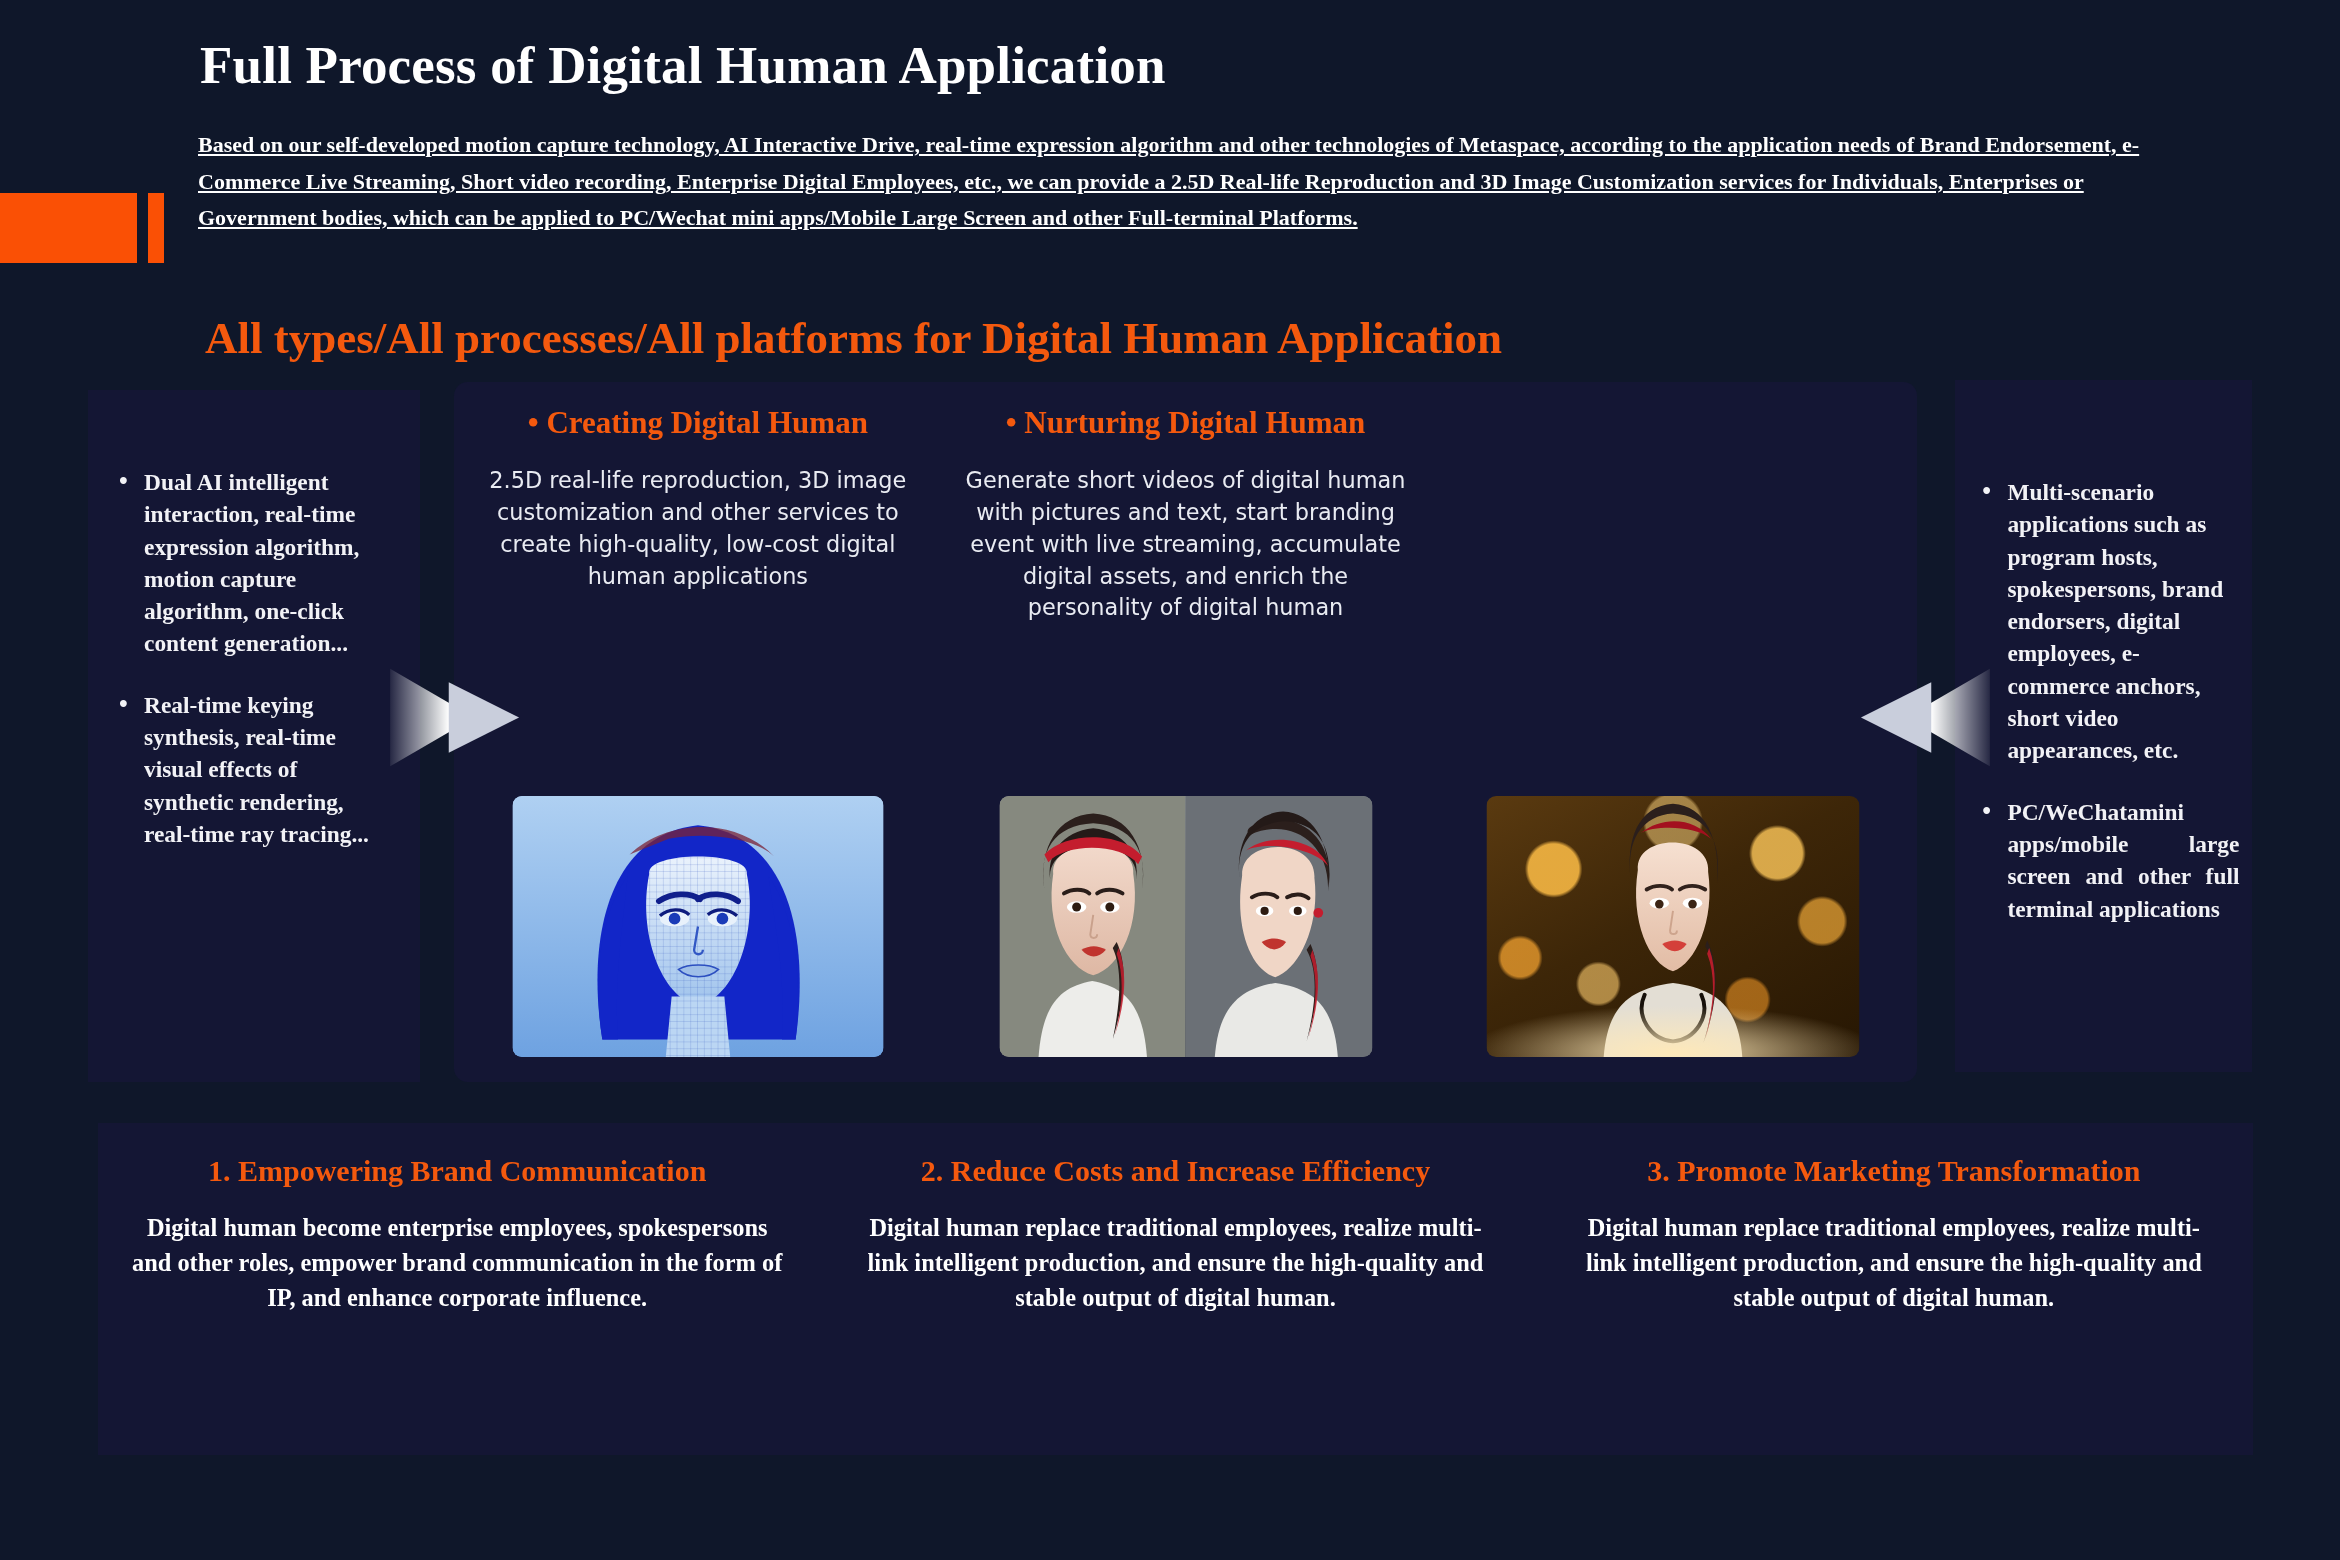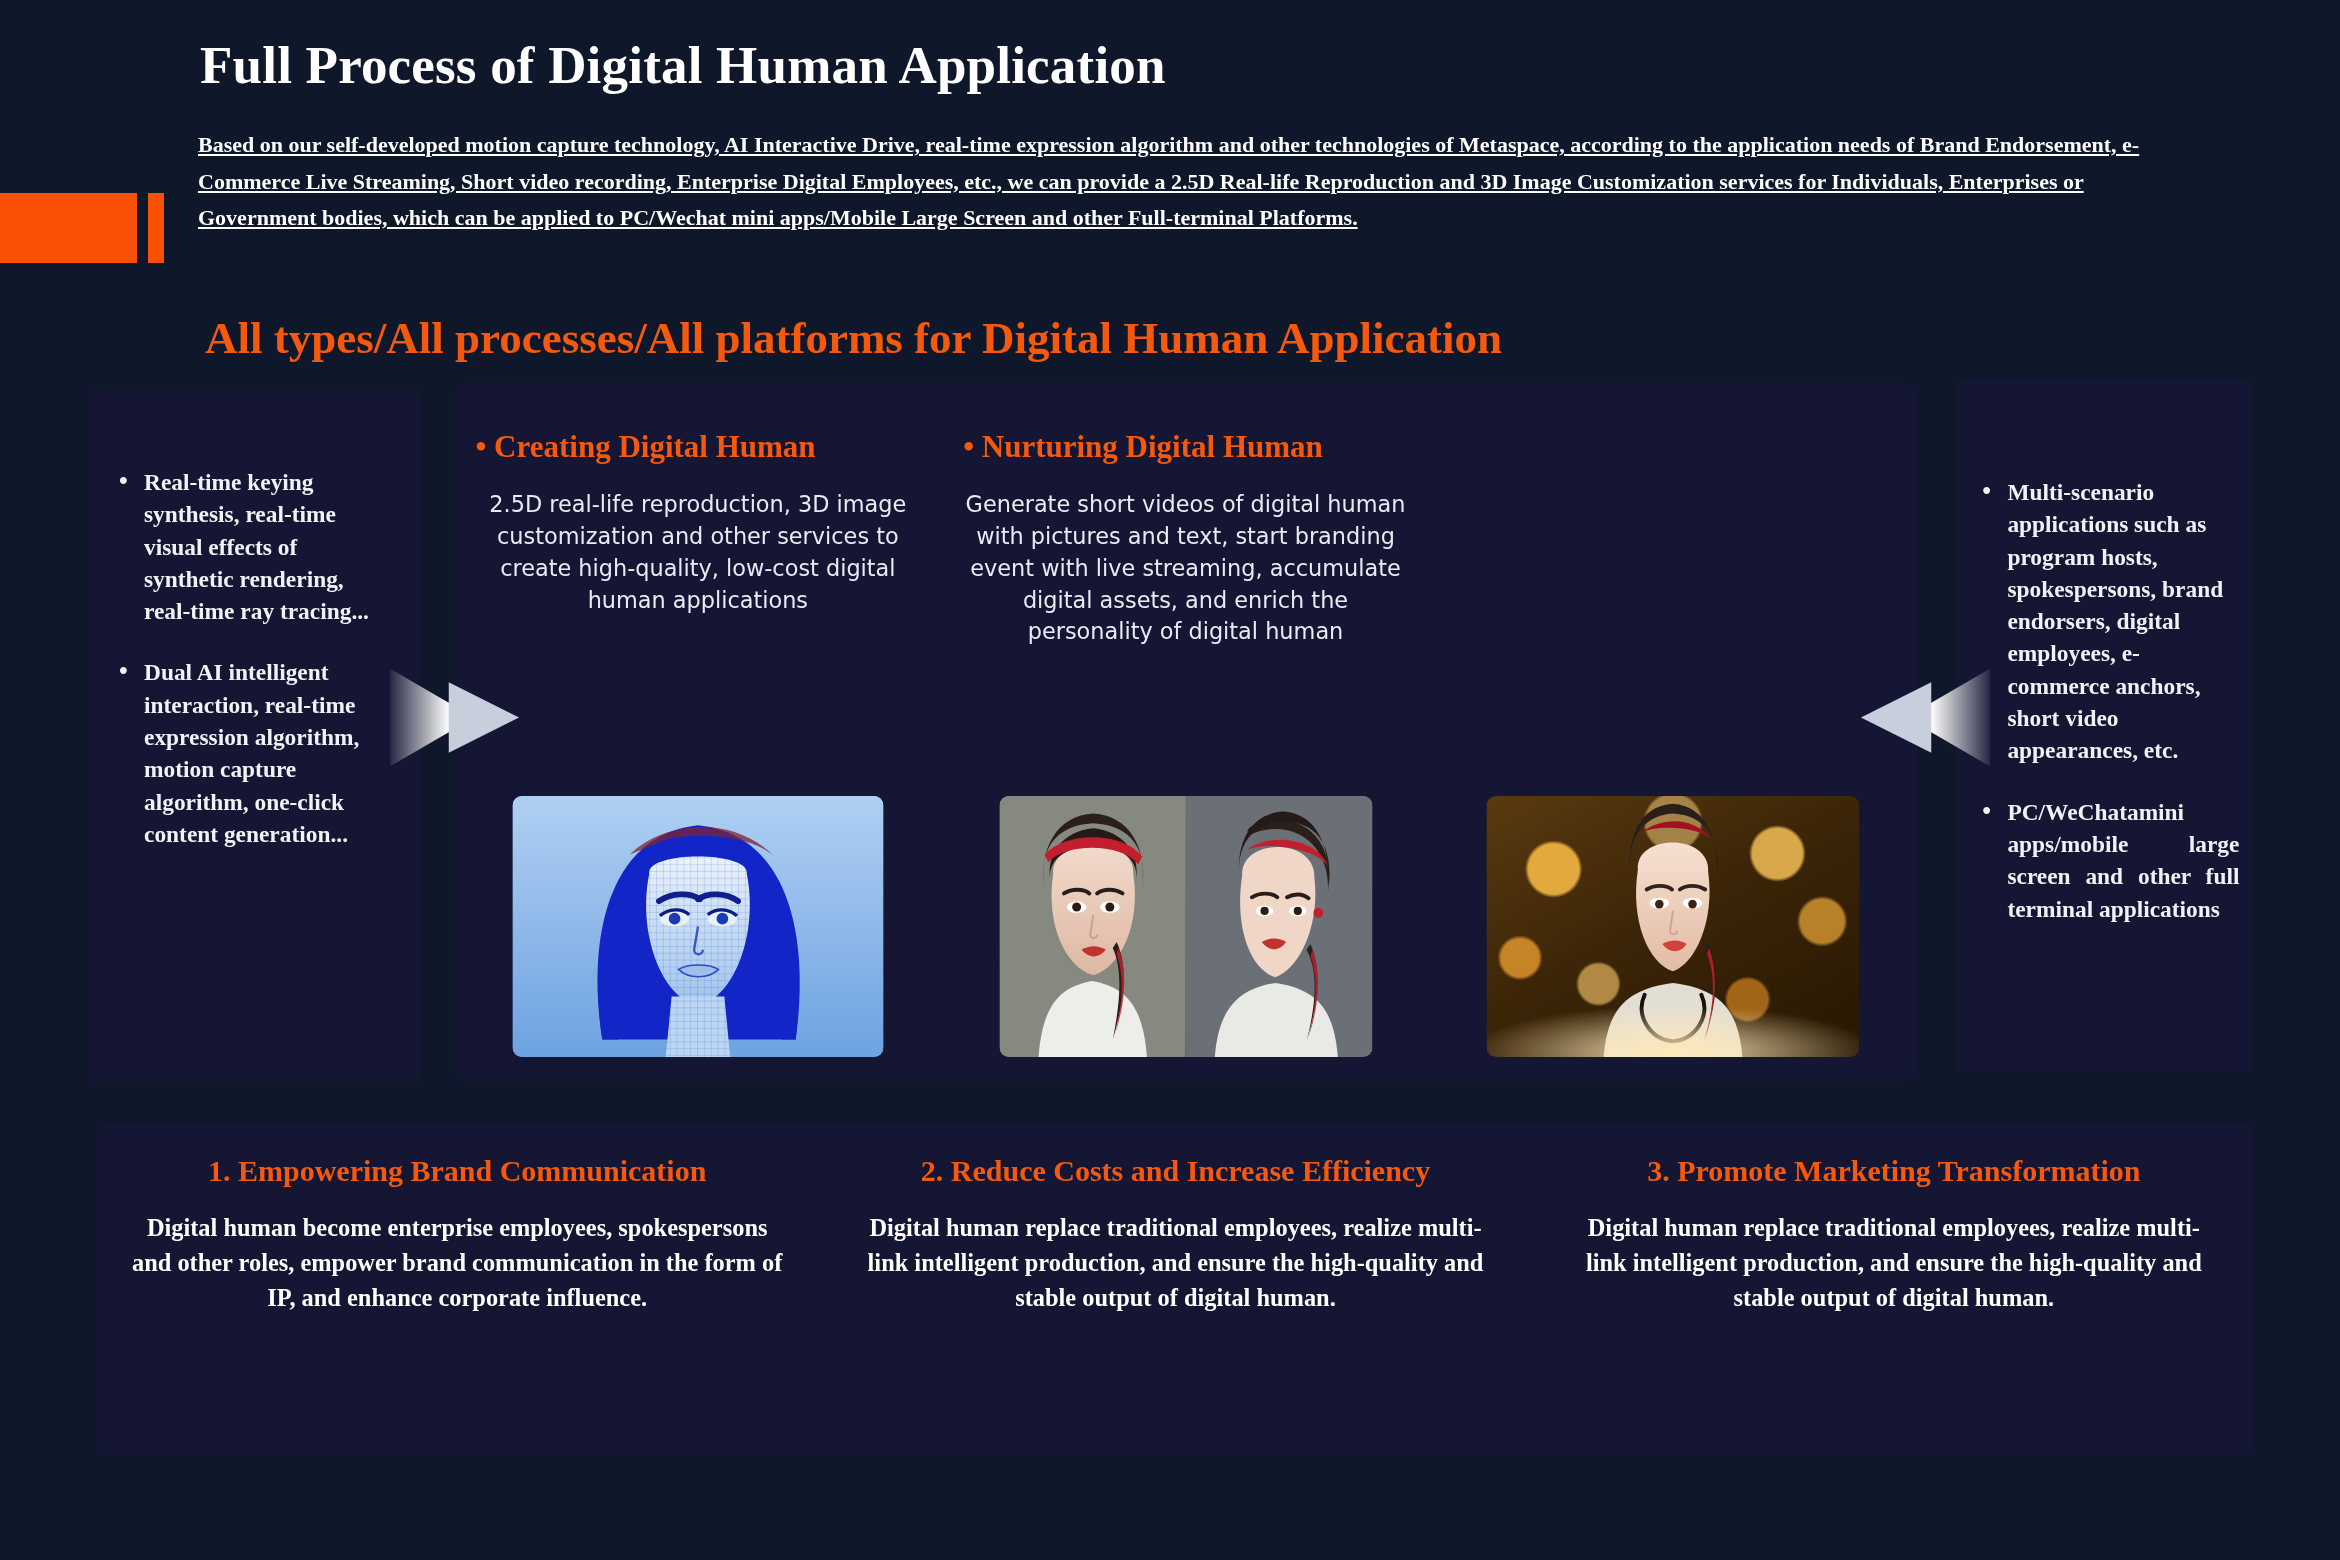"• Creating Digital Human" .col-head { margin-top: 46px -> 22px; text-align: none -> center }
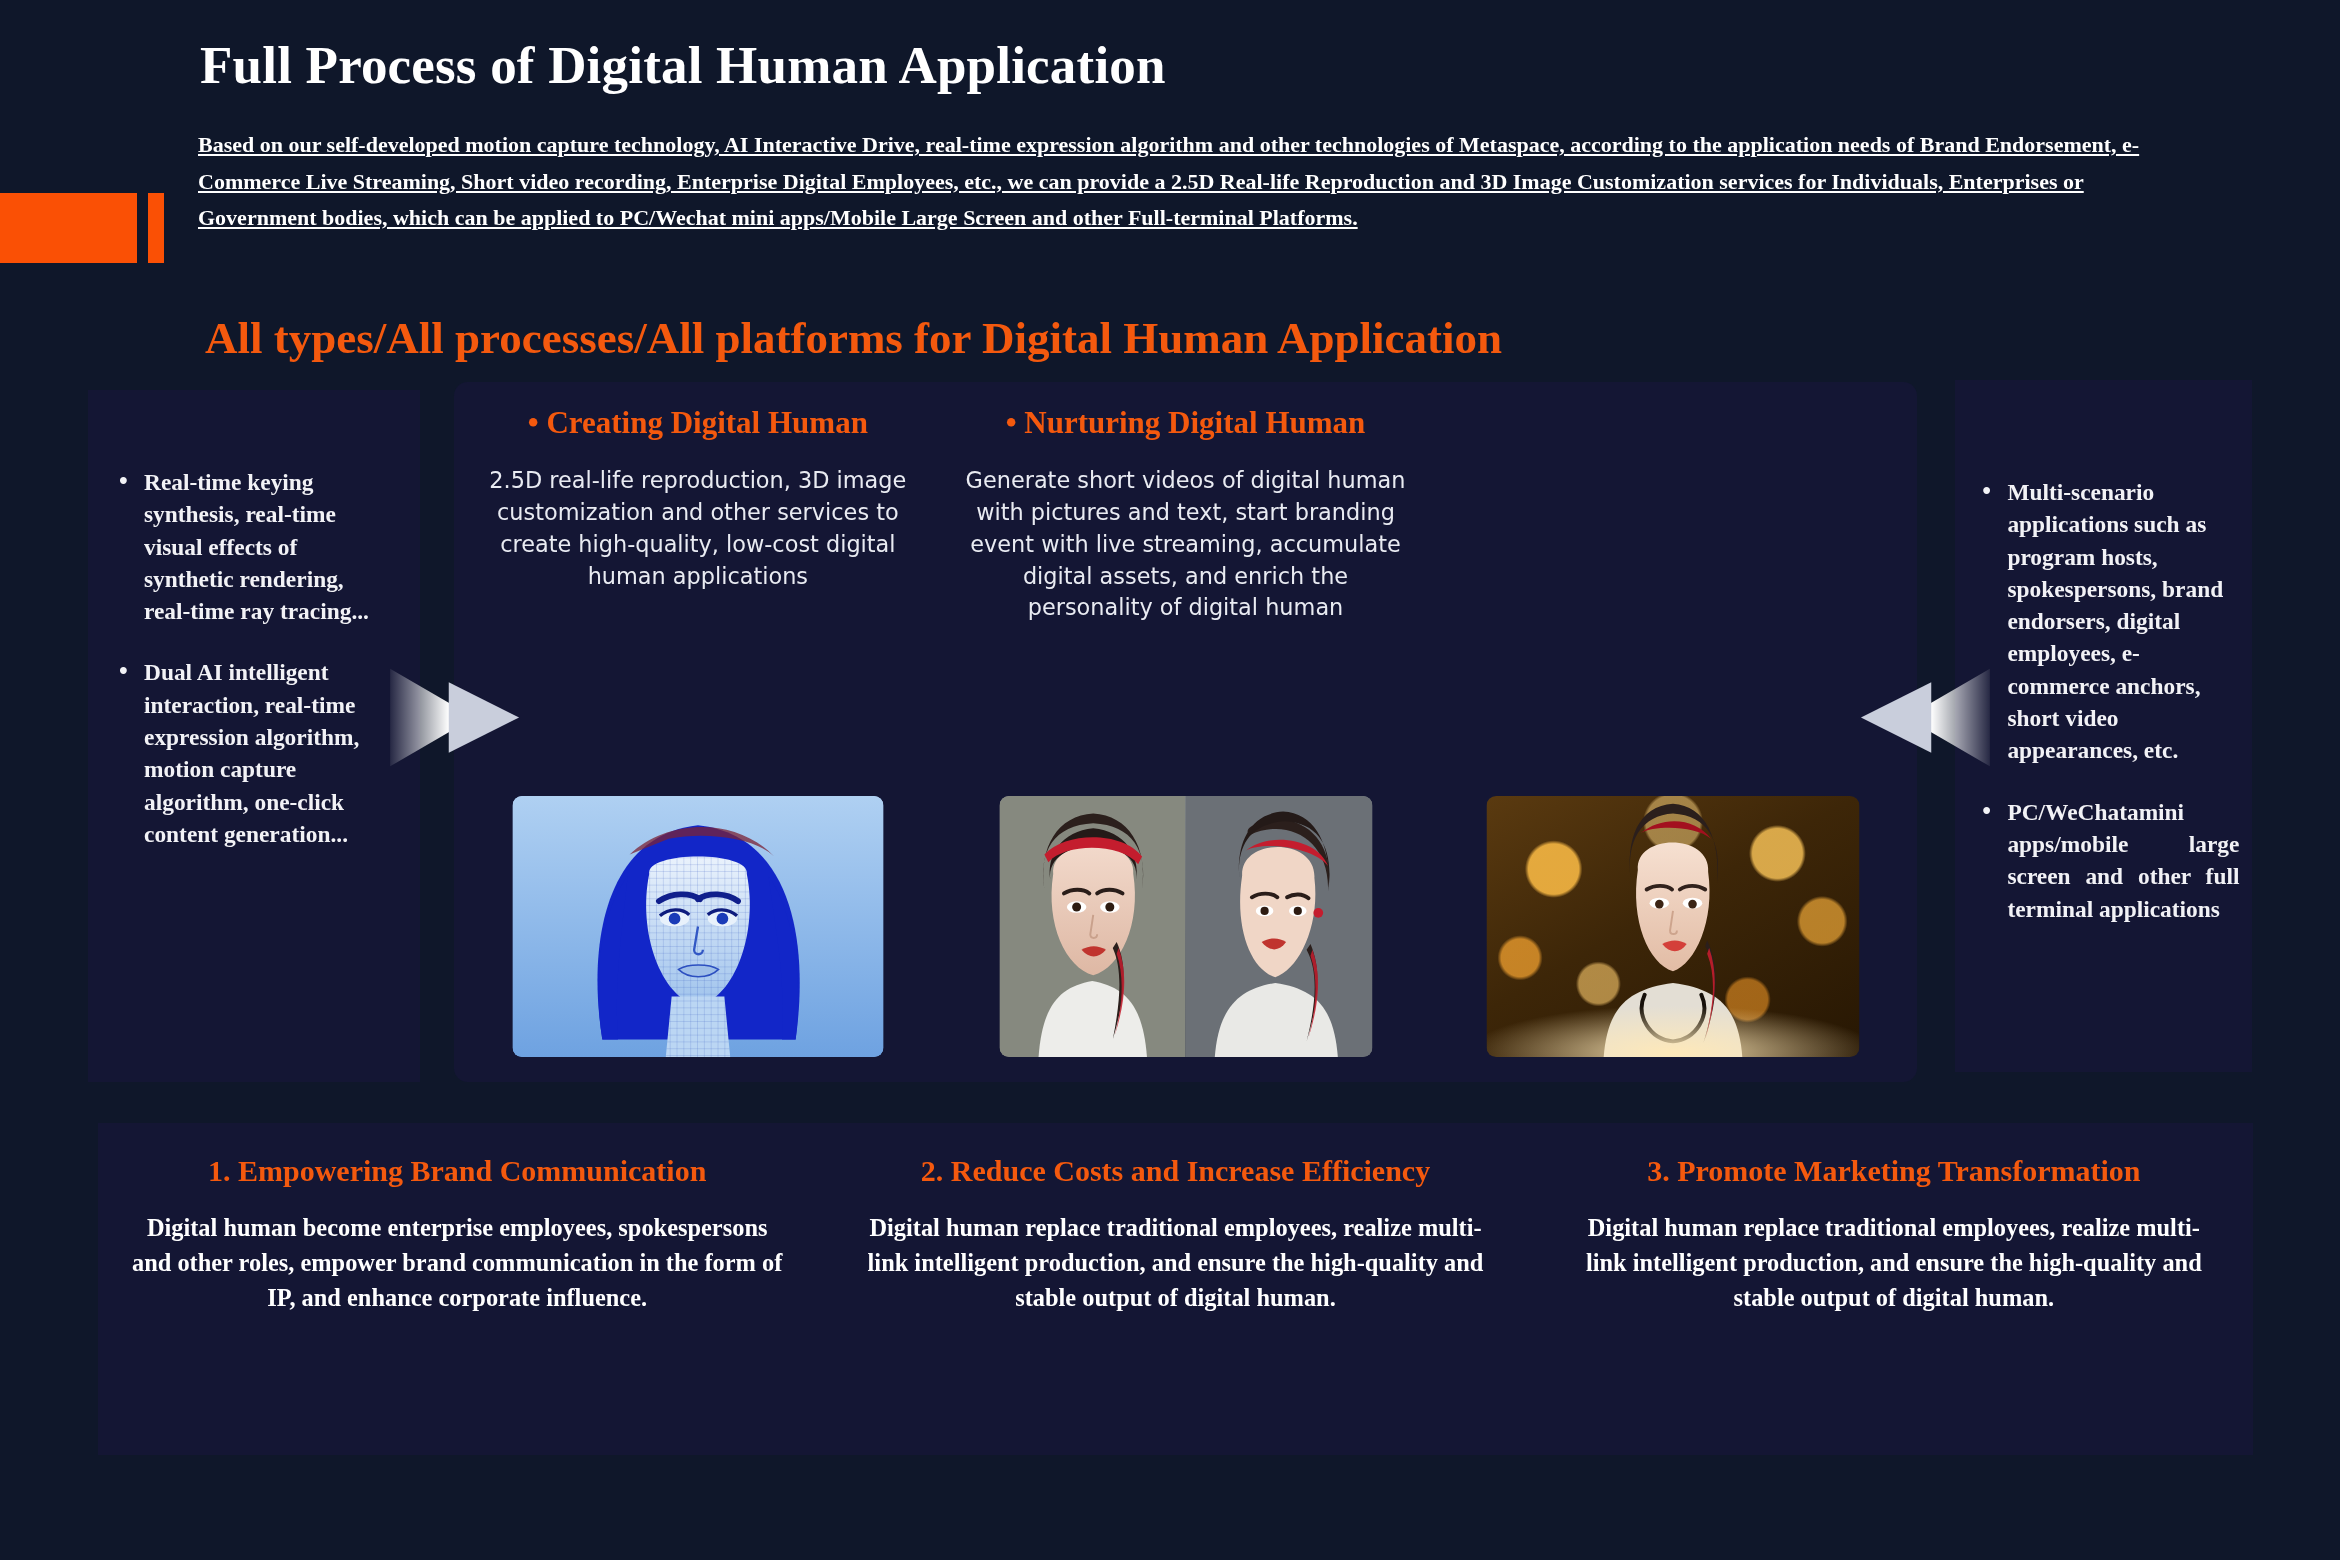"Real-time keying synthesis, real-time" li { order: before "Dual AI intelligent interaction," -> after "Dual AI intelligent interaction," }
